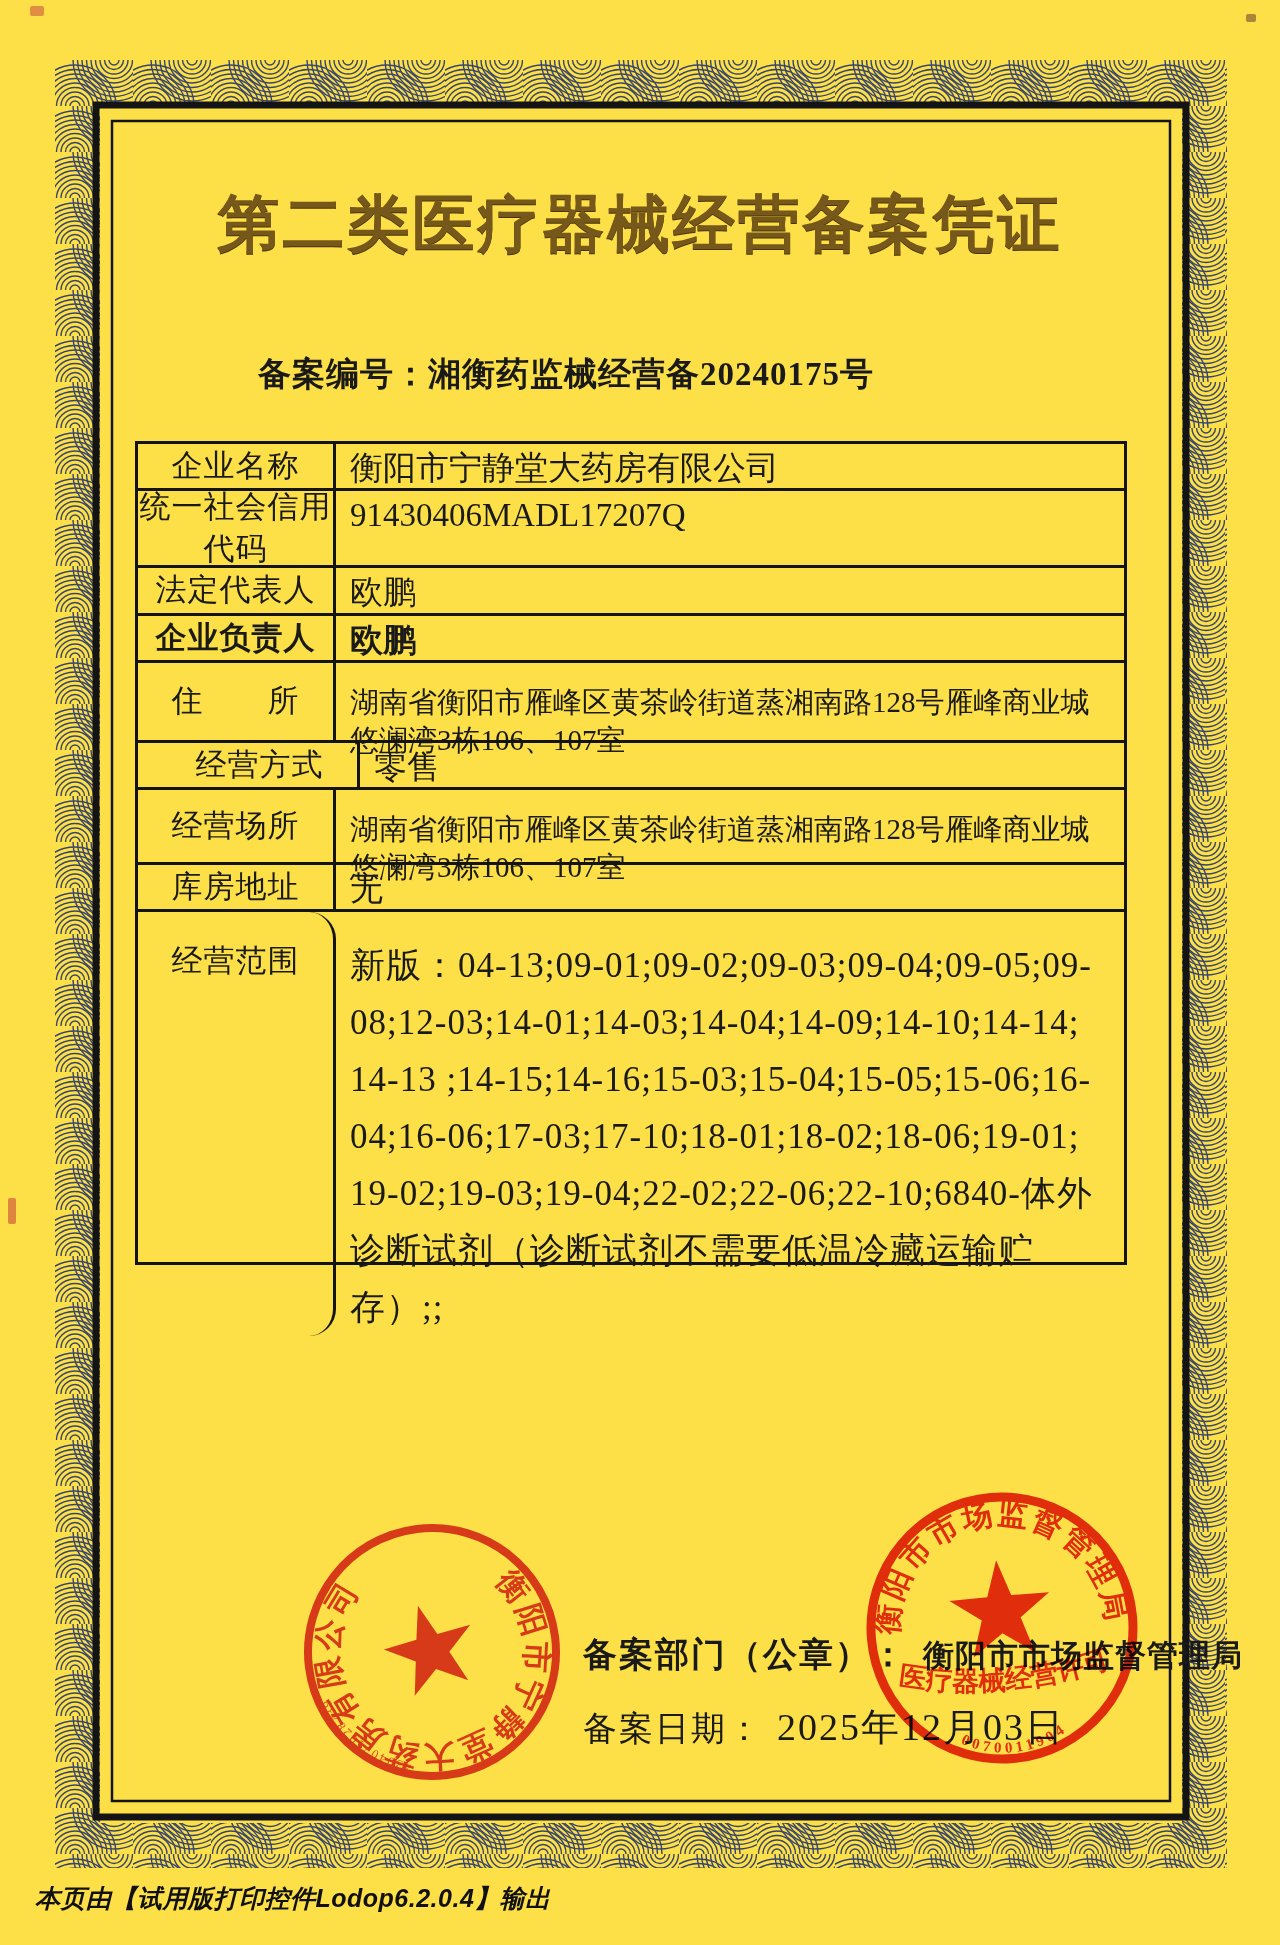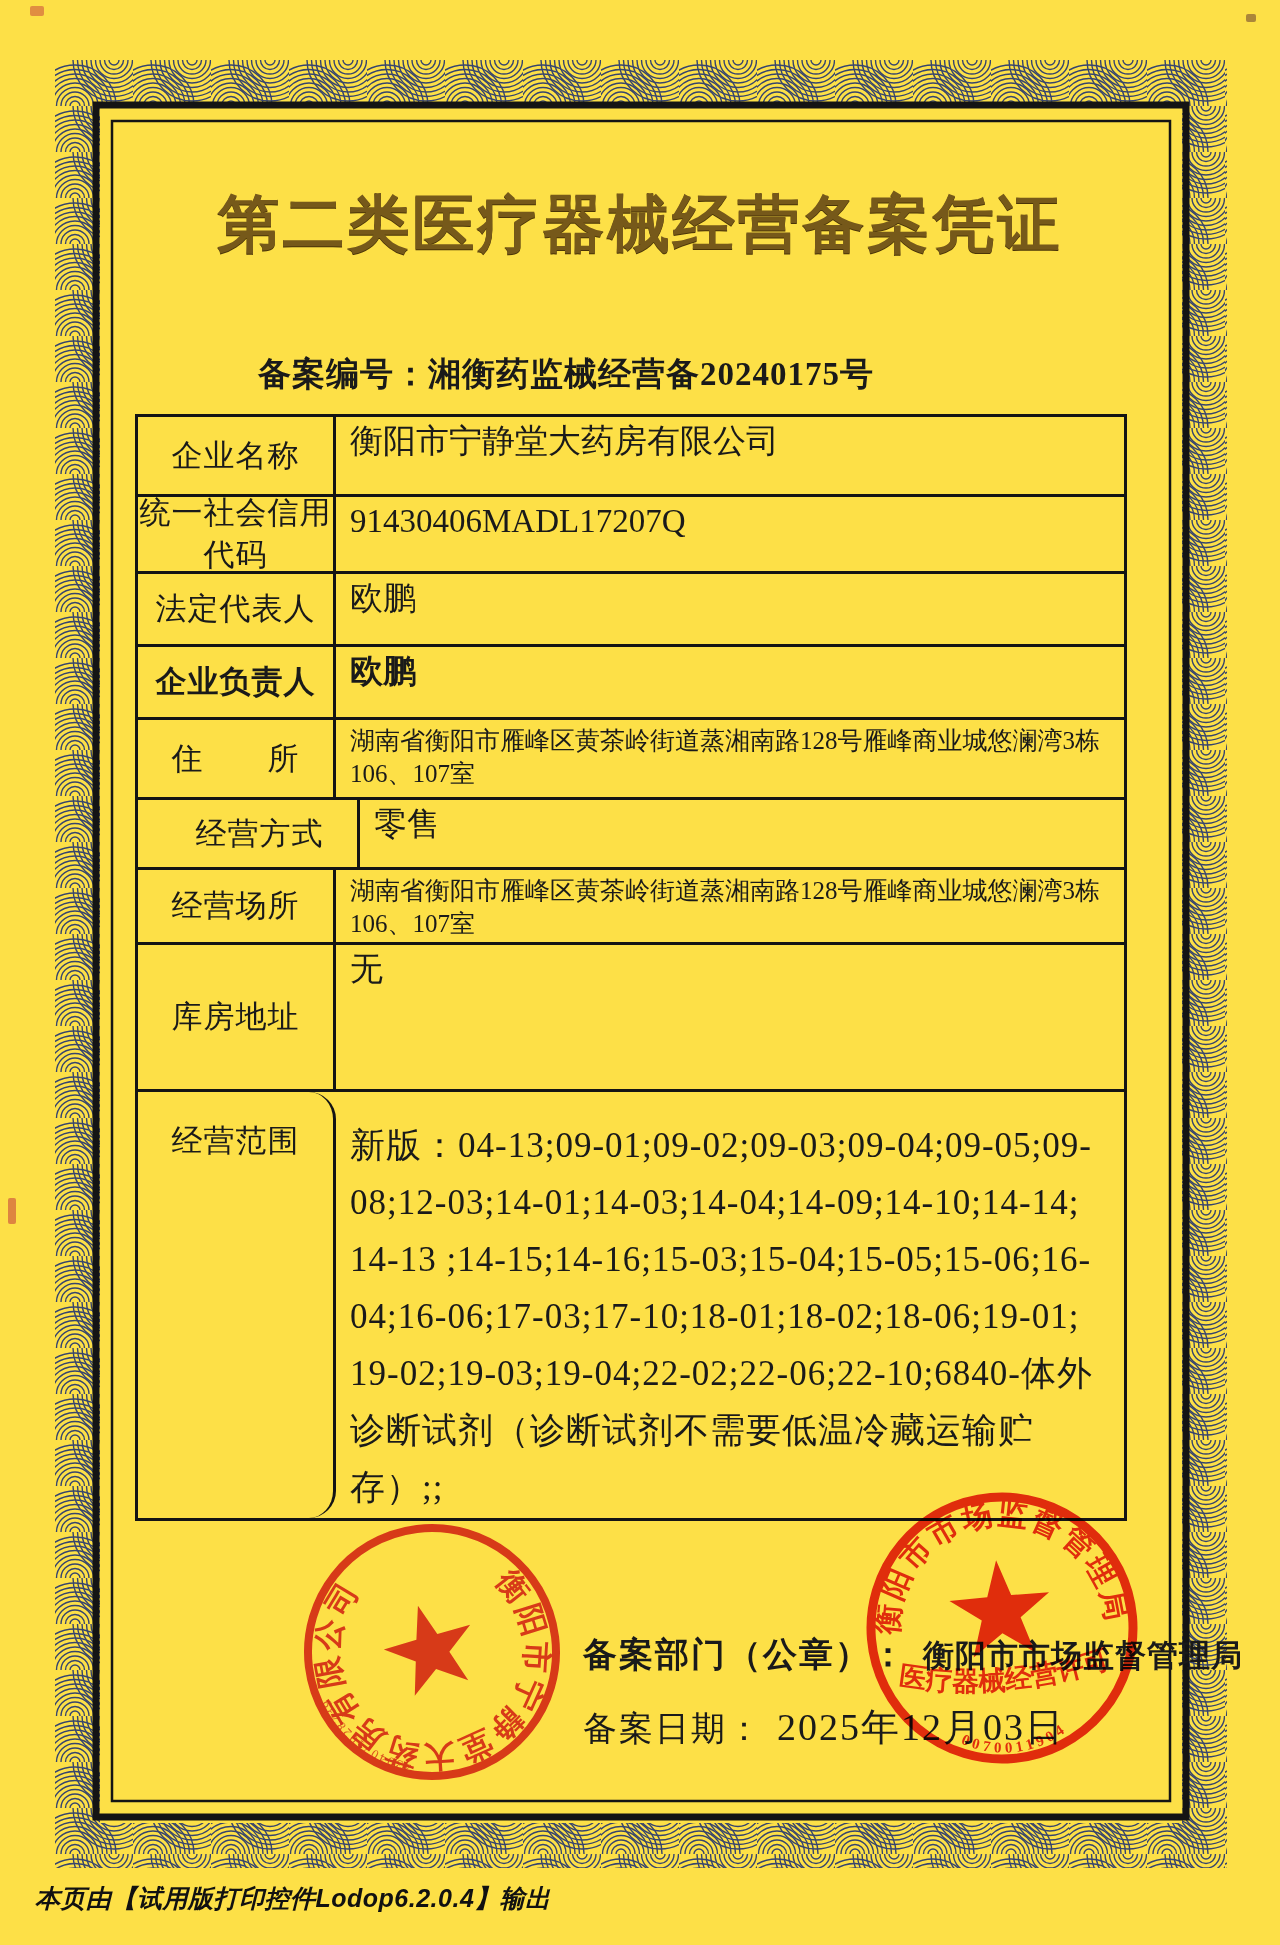"企业名称" .cert-table { height: 1107px -> 824px; top: 414px -> 441px }
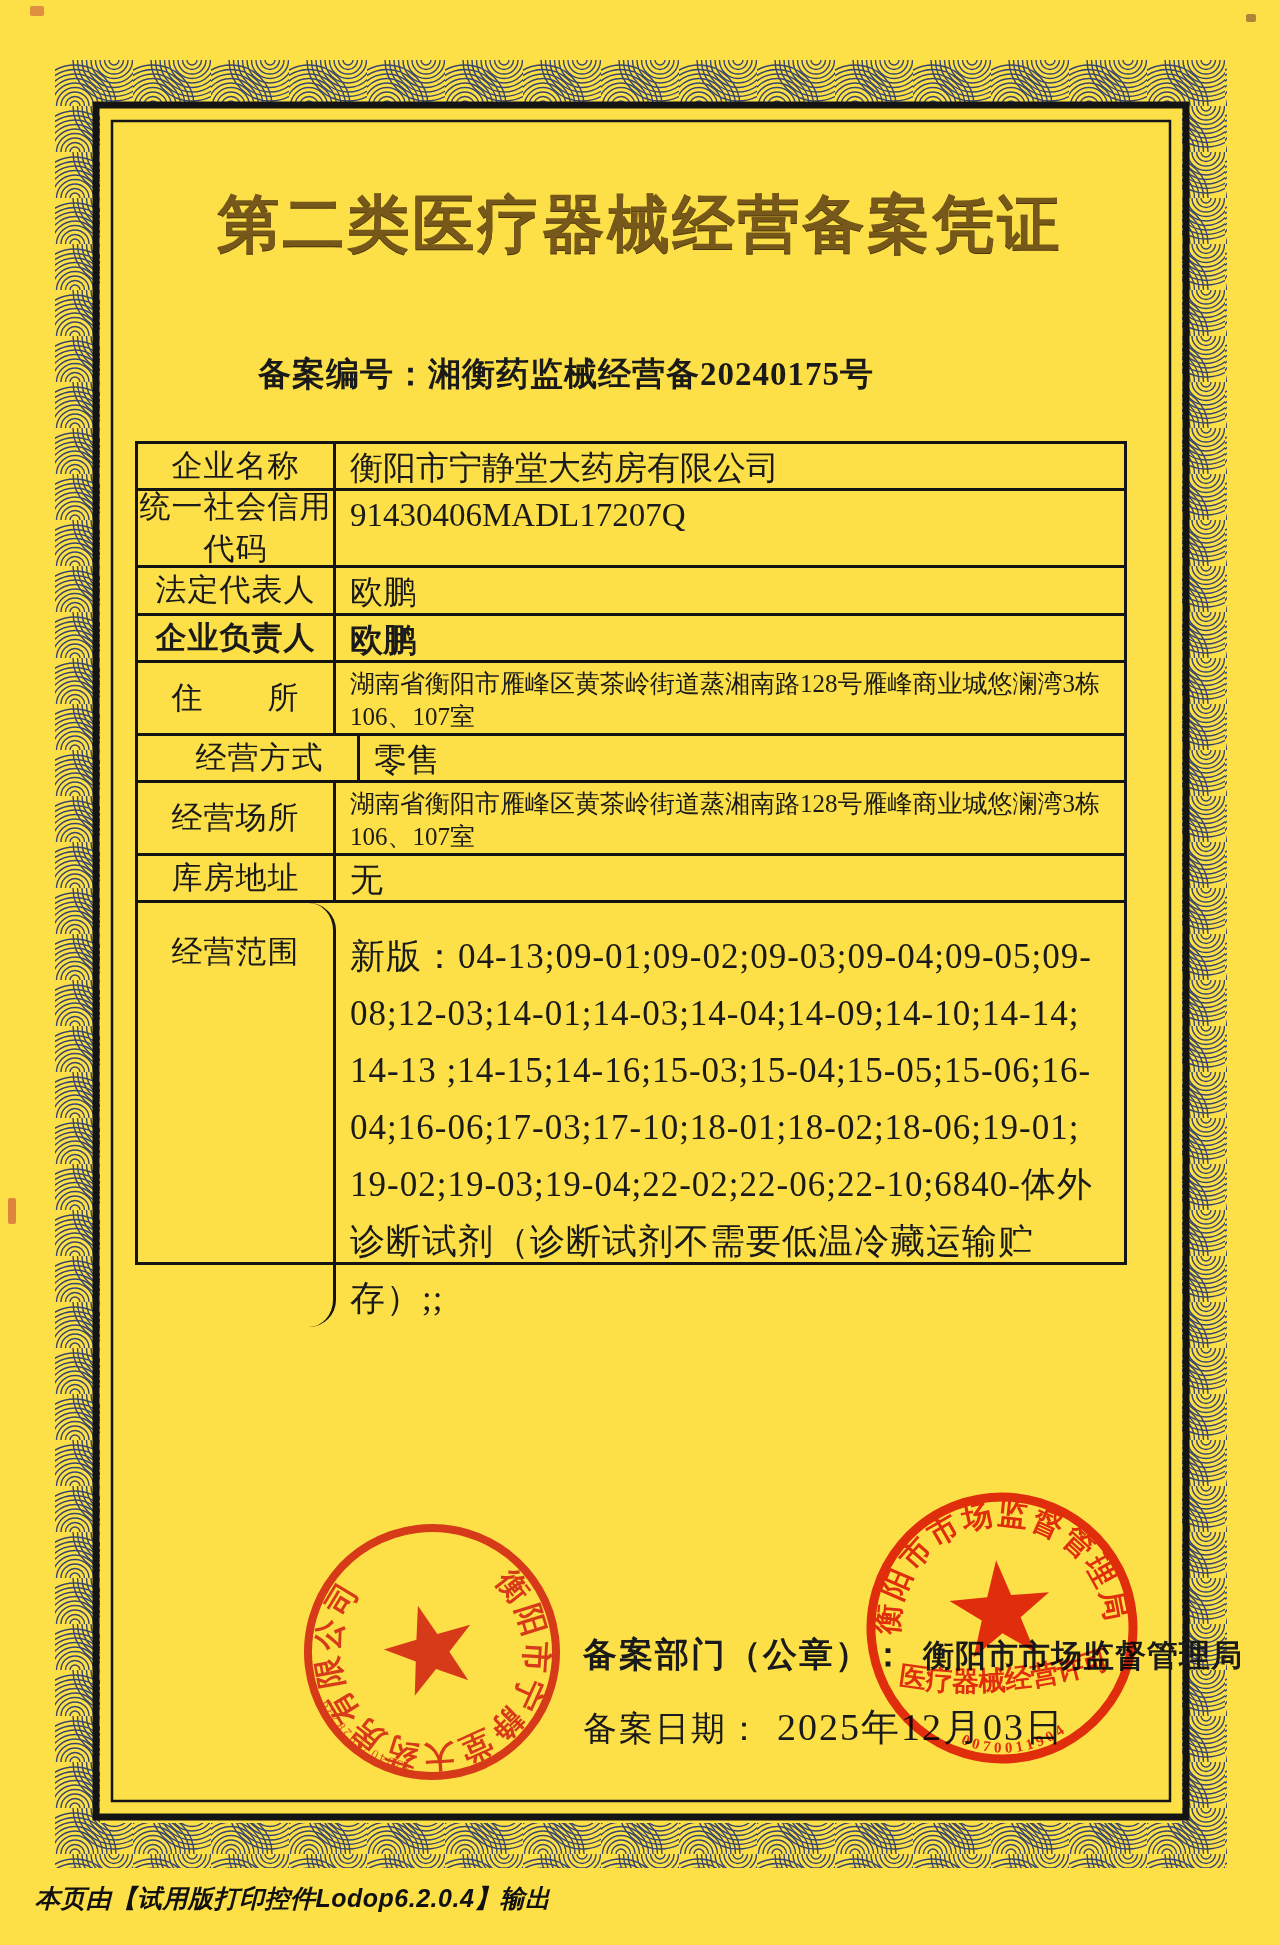"湖南省衡阳市雁峰区黄茶岭街道蒸湘南路128号雁峰商业城悠澜湾3栋106、107室" .r5 .tvalue,.r7 .tvalue { font-size: 25px -> 29px; padding-top: 4px -> 20px }
